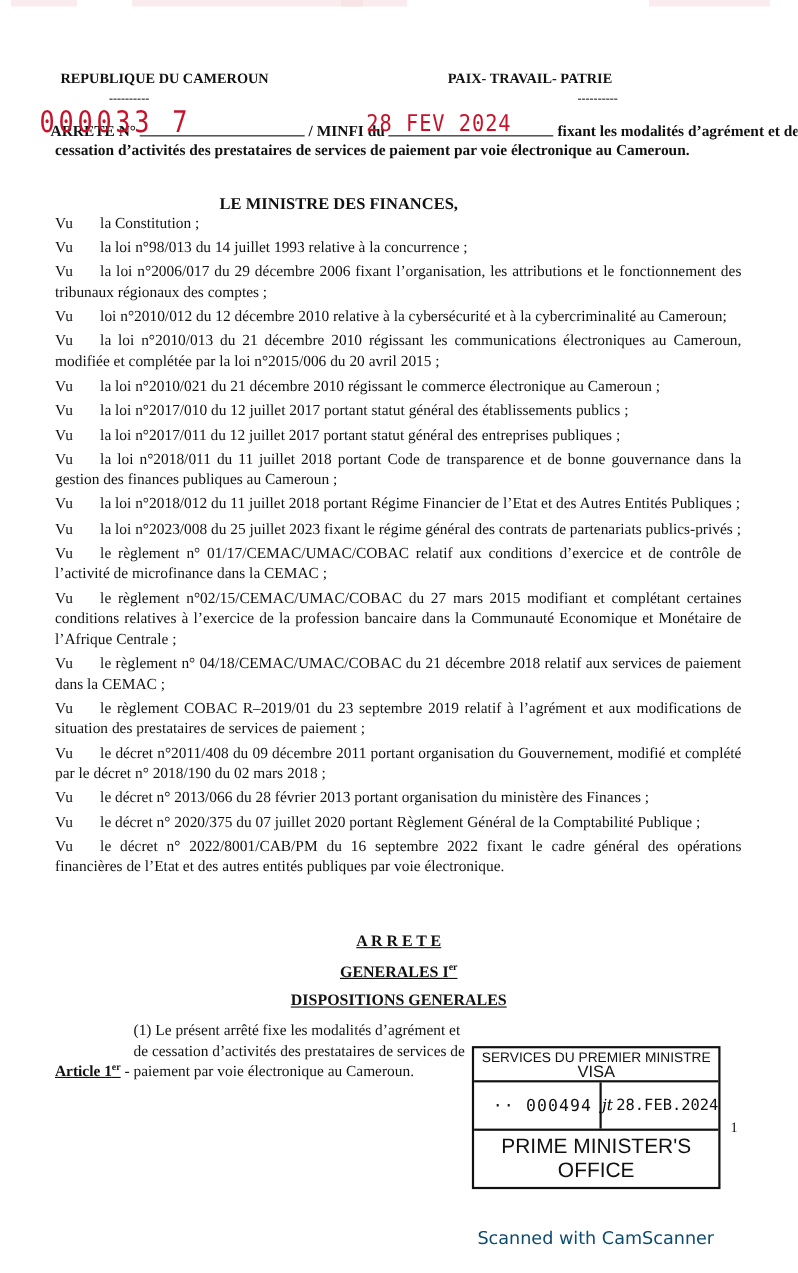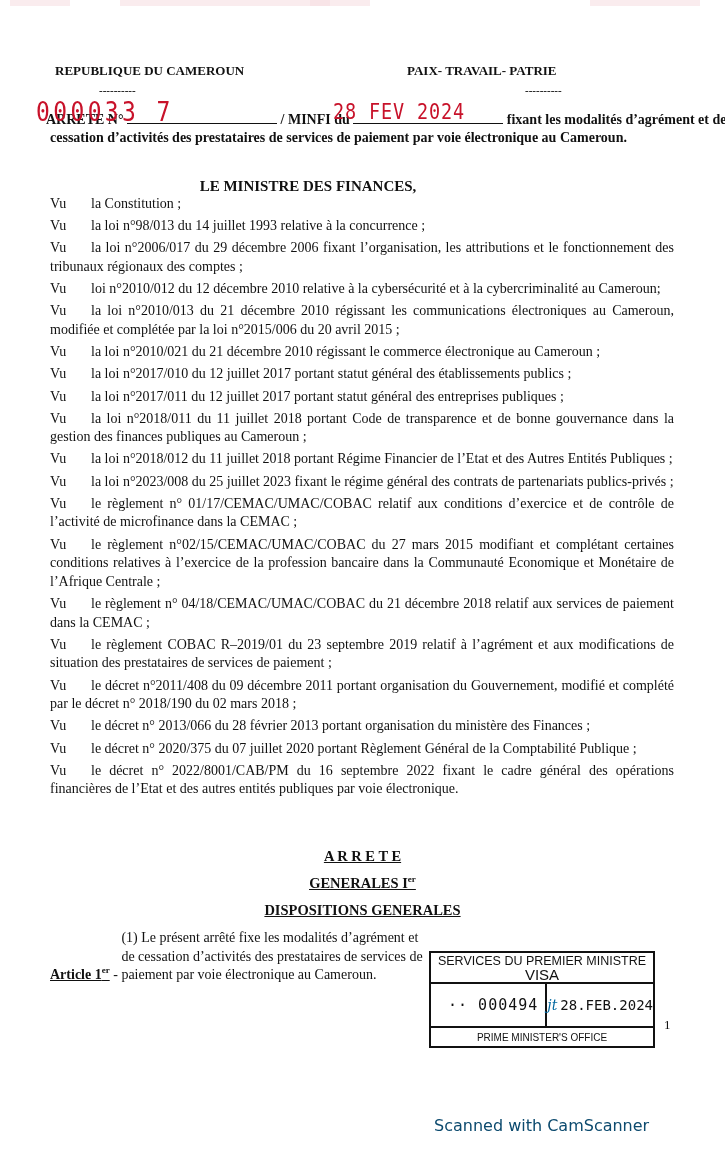"jt" .sig { color: #0369a1 -> #000000 }
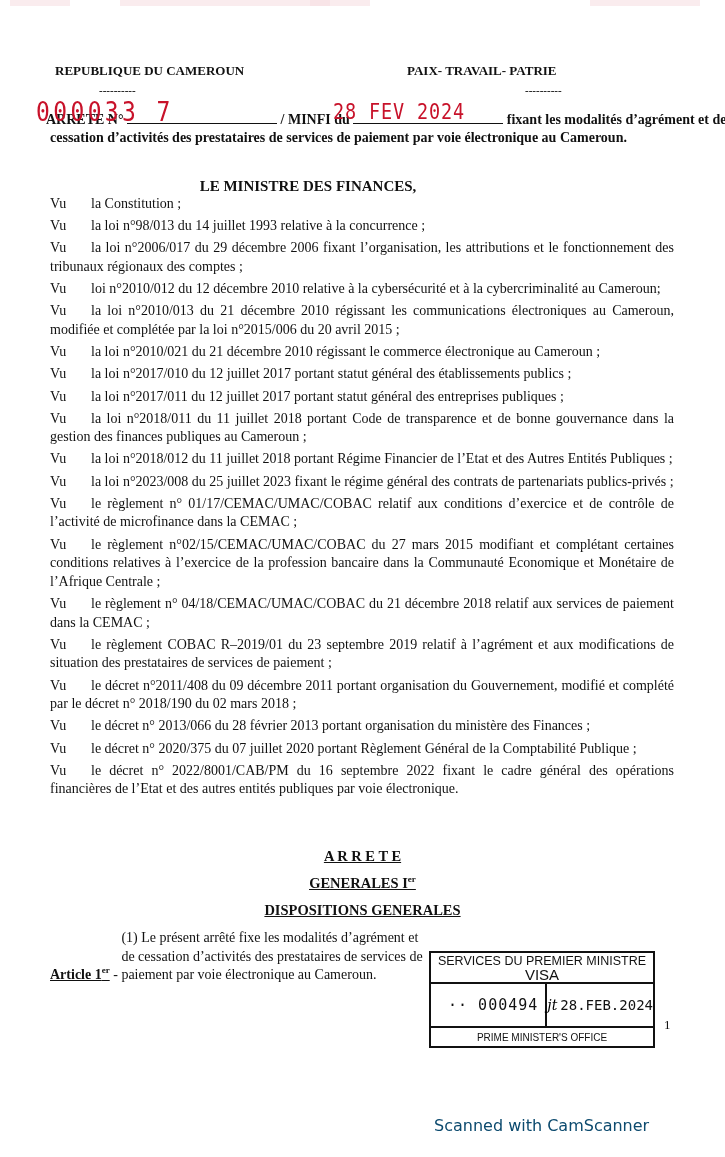"PRIME MINISTER'S OFFICE" .stamp .row3 { font-size: 10px -> 19px }
